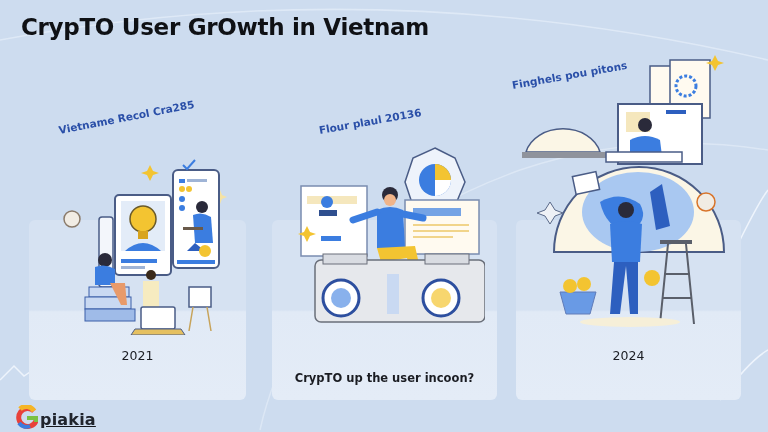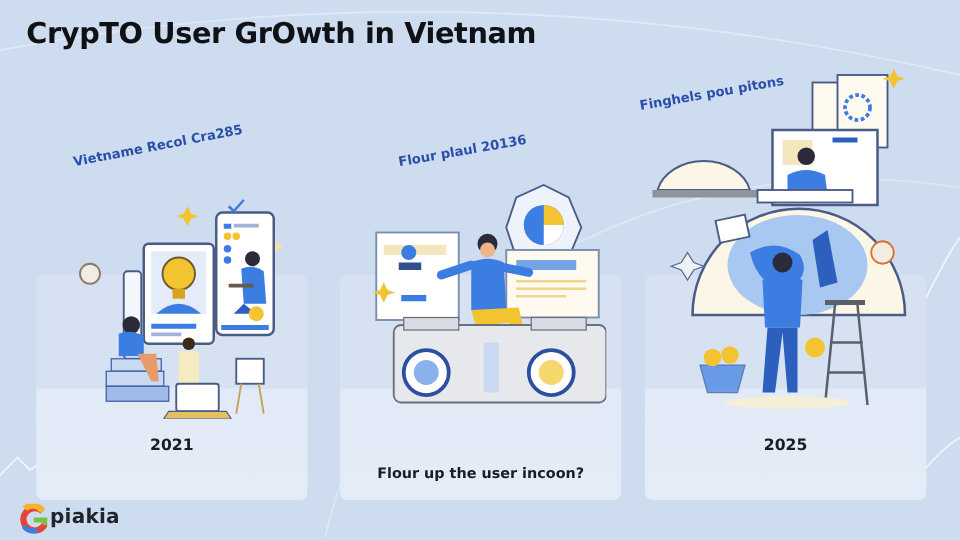"2021" .card .year { font-weight: 700 -> 400 }
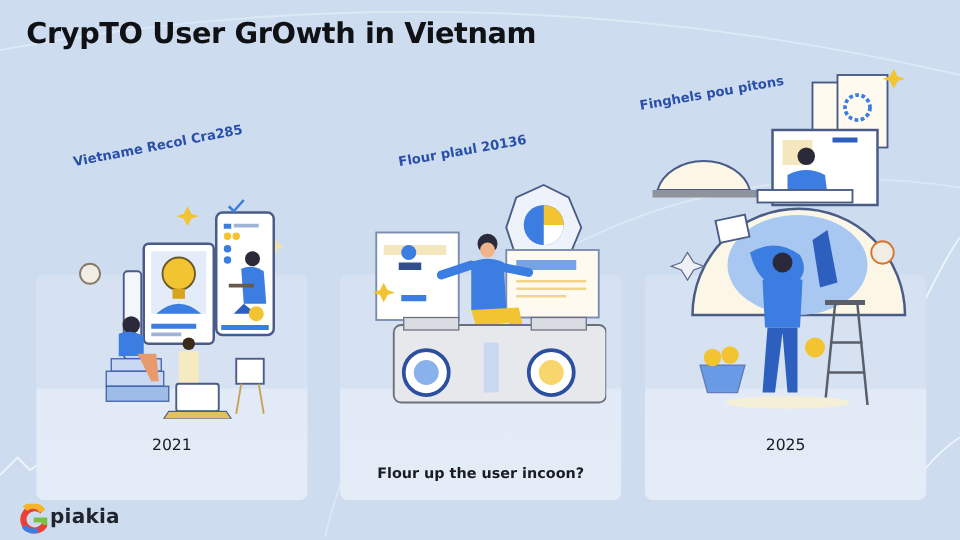"2025" div.year { text: 2025 -> 2024 }
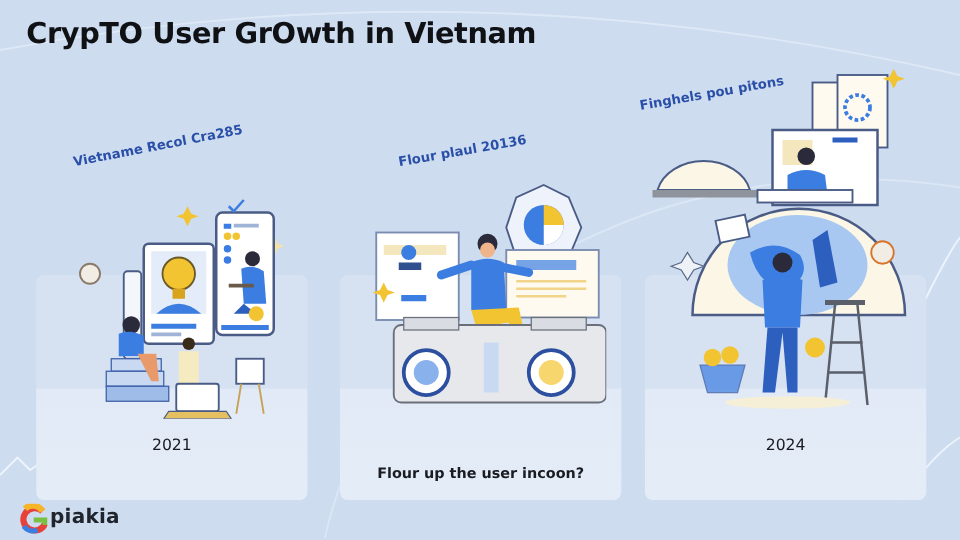"Flour up the user incoon?" div.desc { text: Flour -> CrypTO }
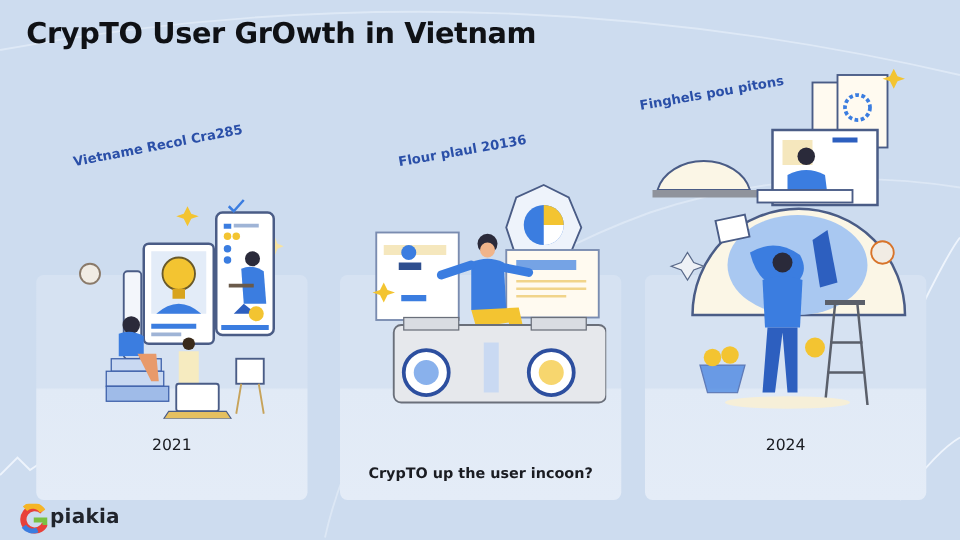"piakia" .logo { align-items: flex-start -> flex-end; text-decoration: none -> underline }
